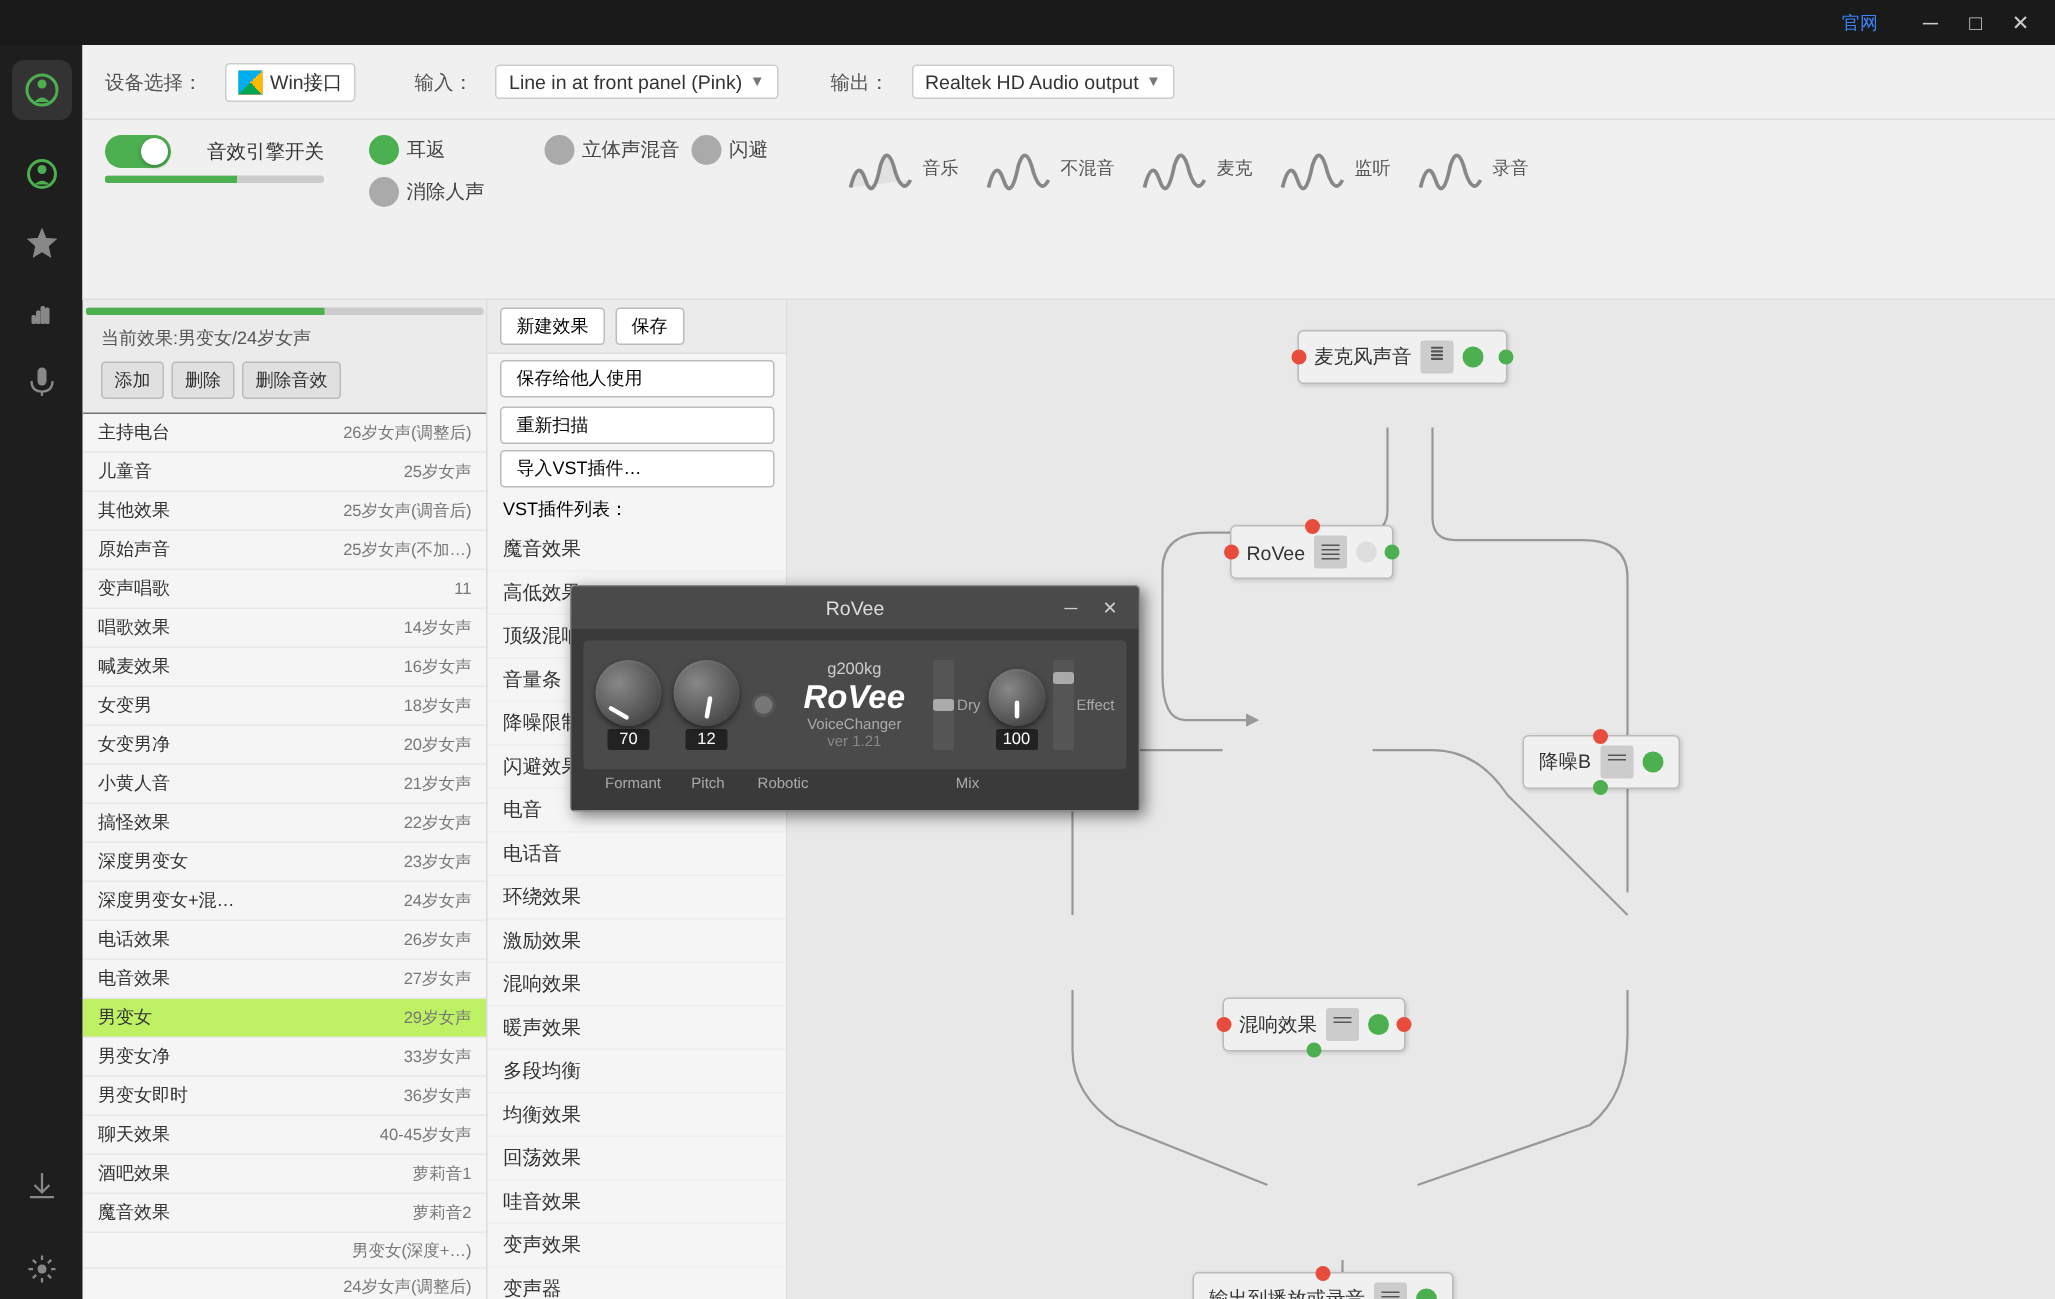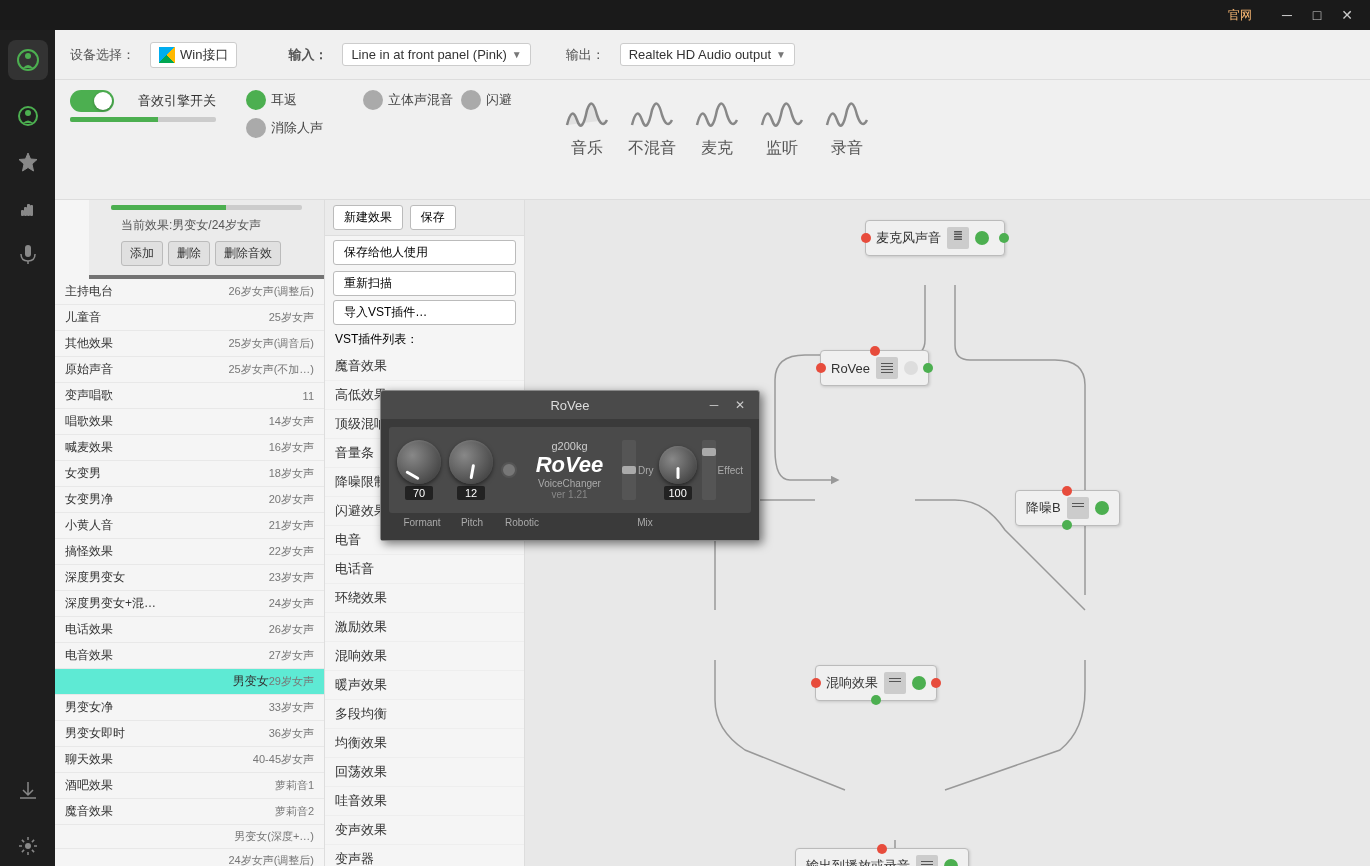"官网" span { color: #fdba74 -> #3b82f6 }
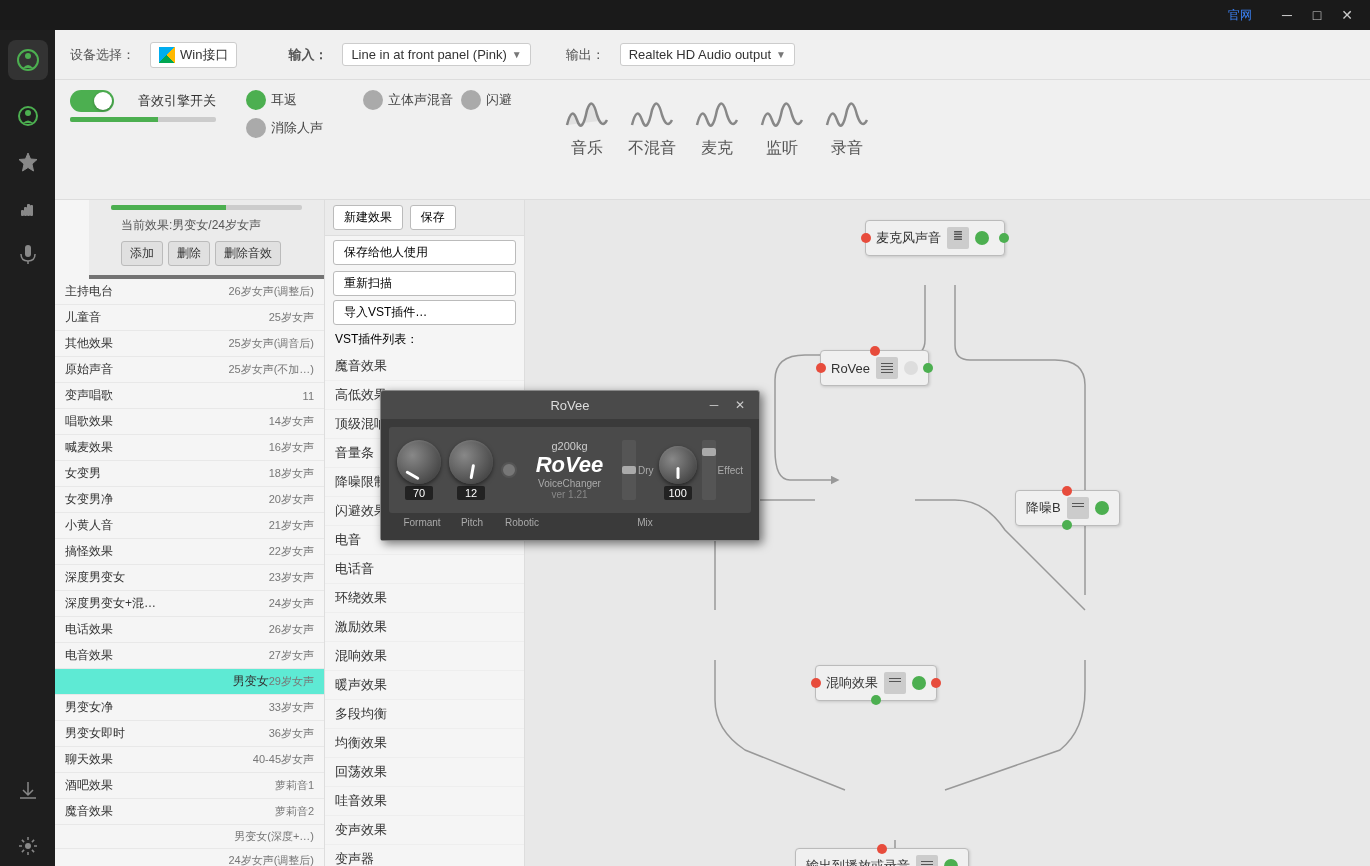"输入：" span.toolbar-label { font-weight: bold -> none; margin-left: 36px -> 24px }
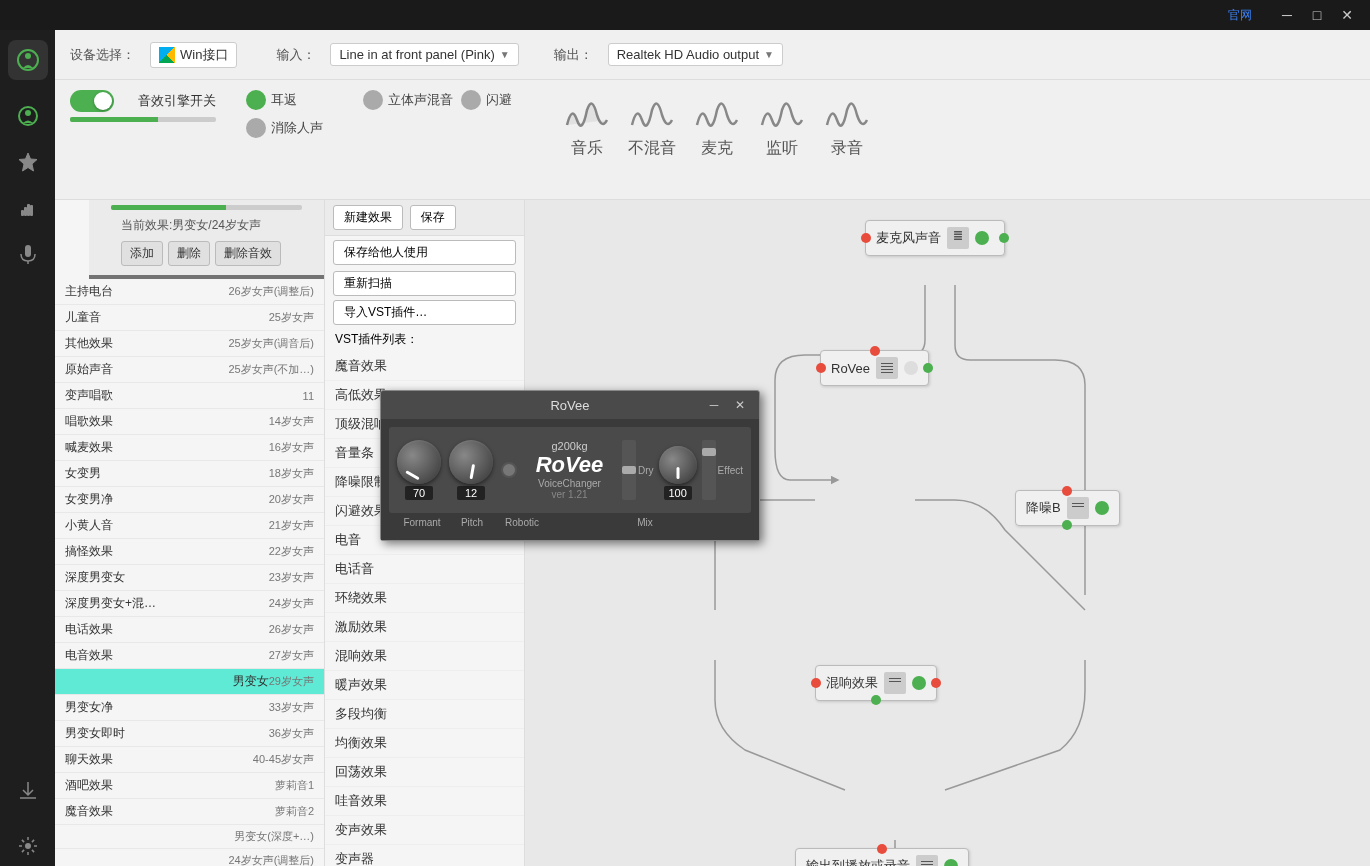"音乐" .monitor-icon-group { flex-direction: column -> row; font-size: 16px -> 12px }
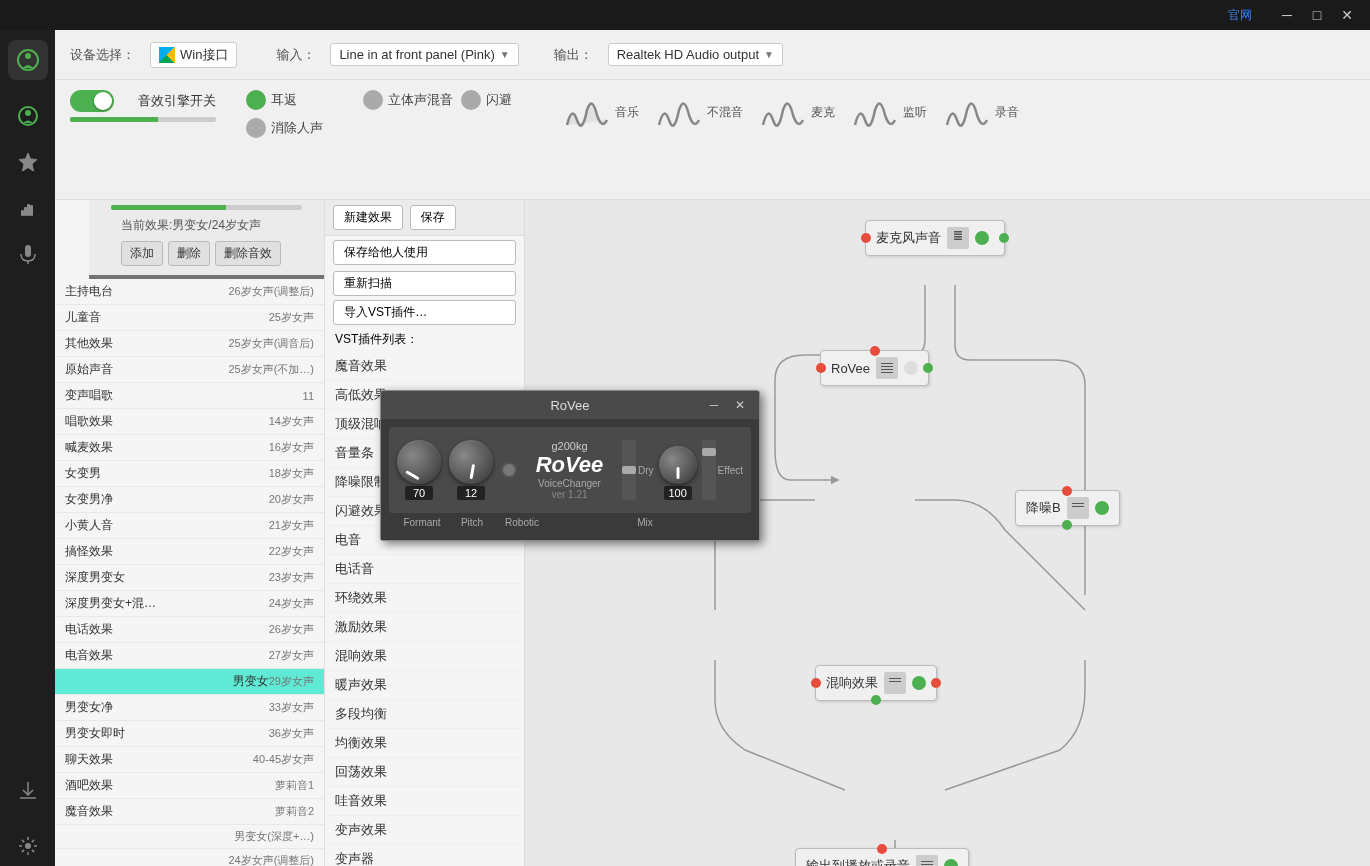"当前效果:男变女/24岁女声" .preset-controls { border-bottom: 4px solid #737373 -> 1px solid #737373; margin-left: 34px -> none; padding: 5px 22px -> 5px 2px }
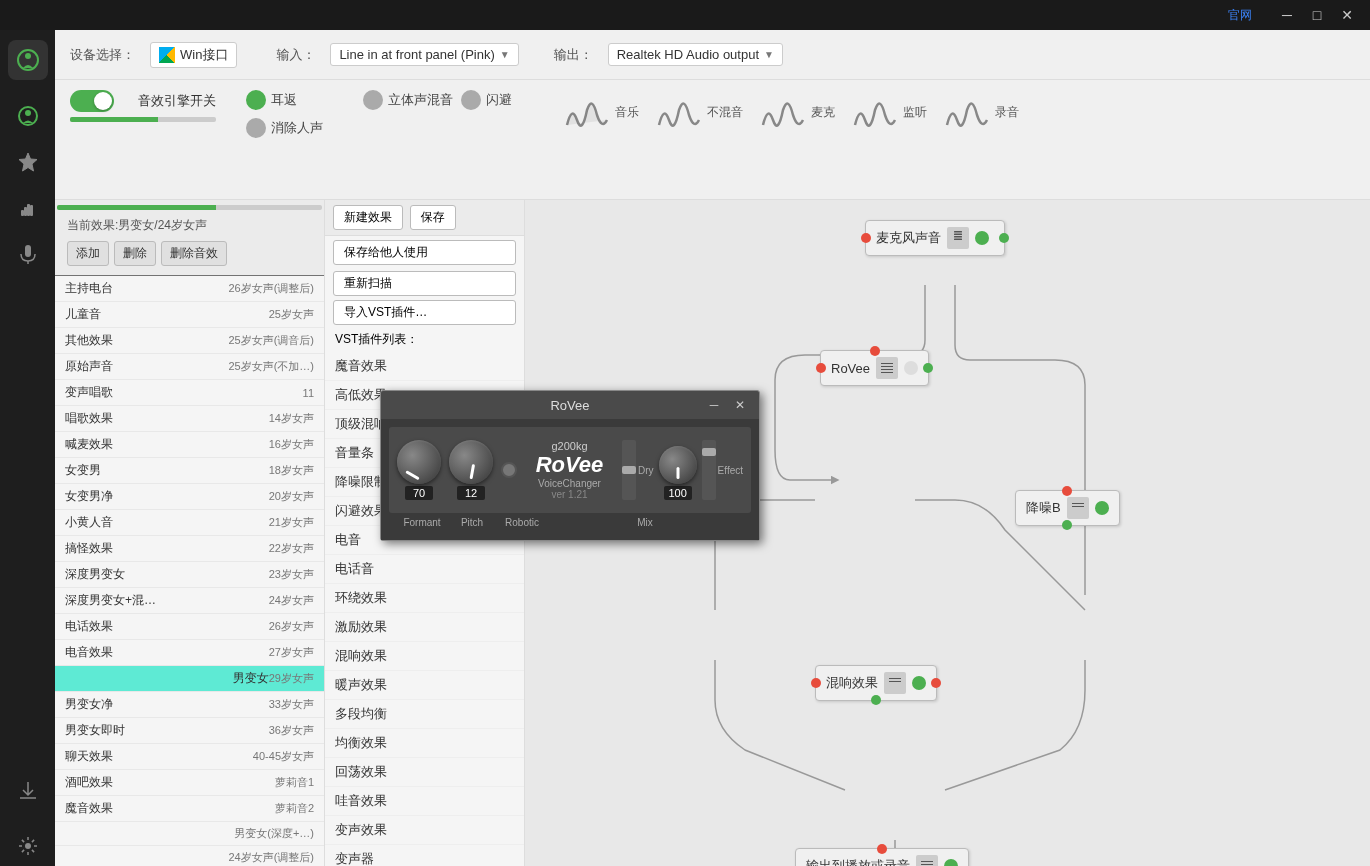"男变女" .preset-item.selected { background: #5eead4 -> #bef264; text-align: right -> none }
